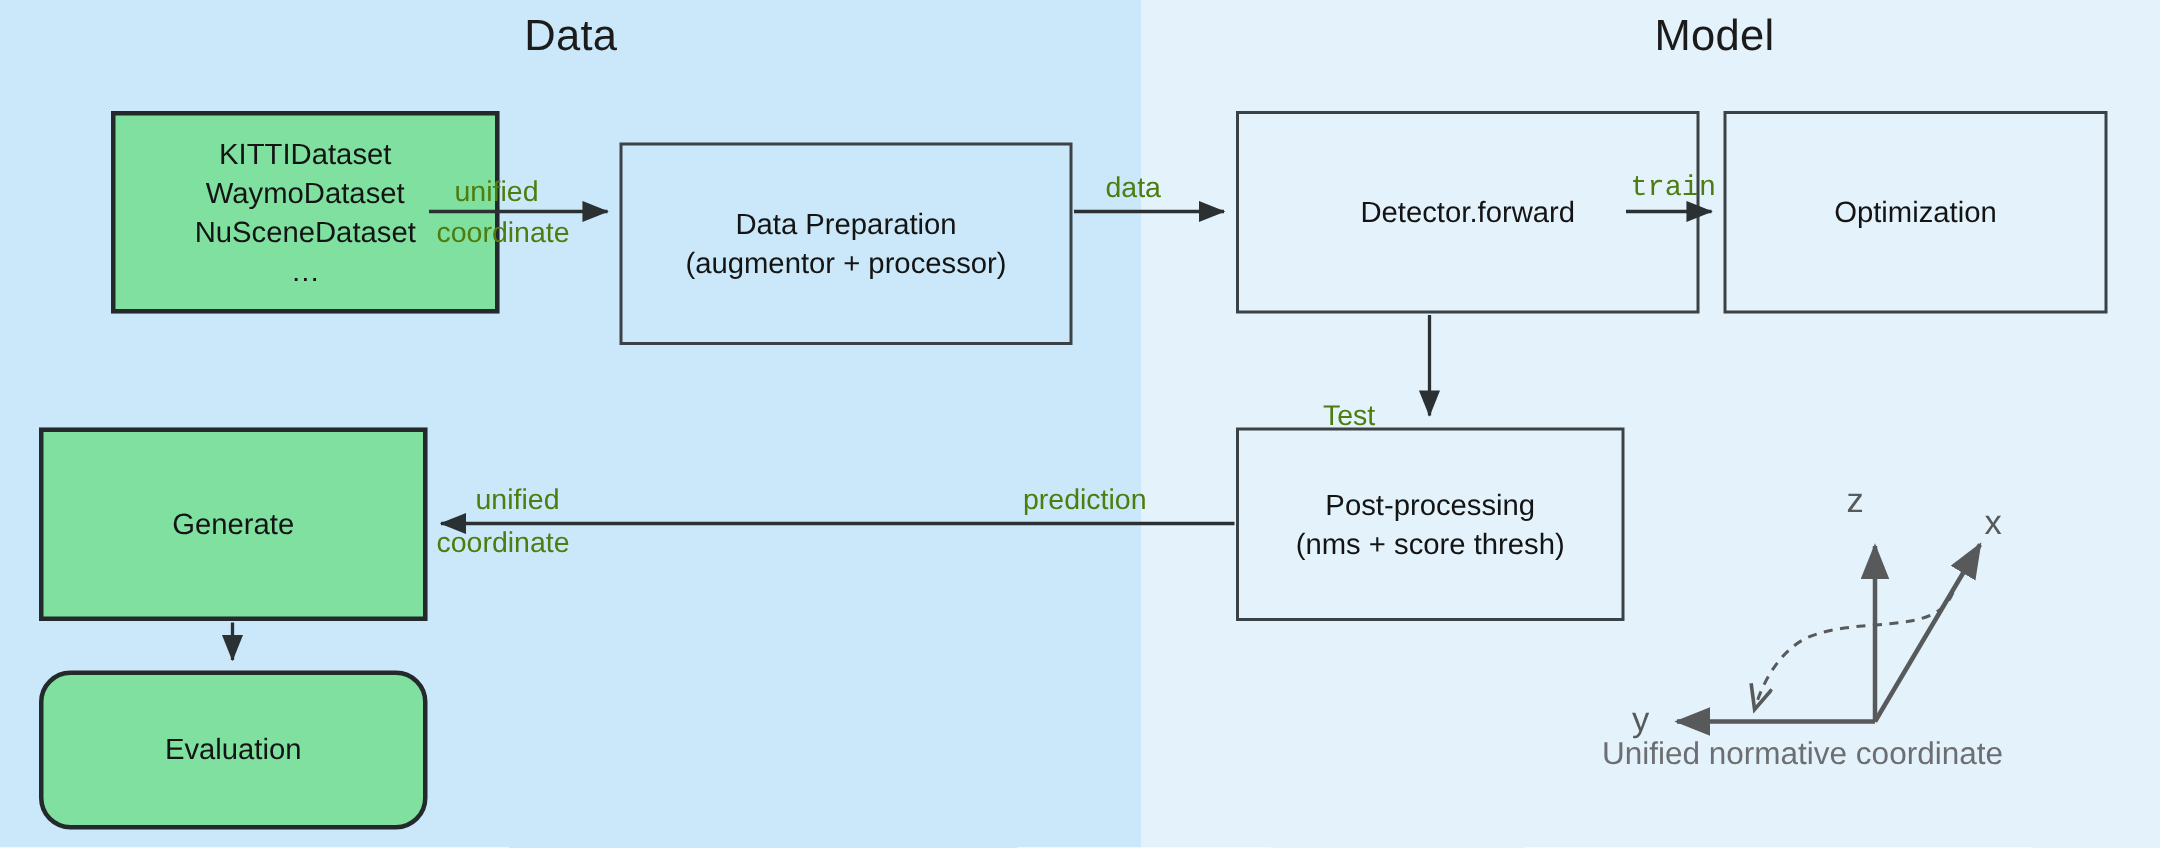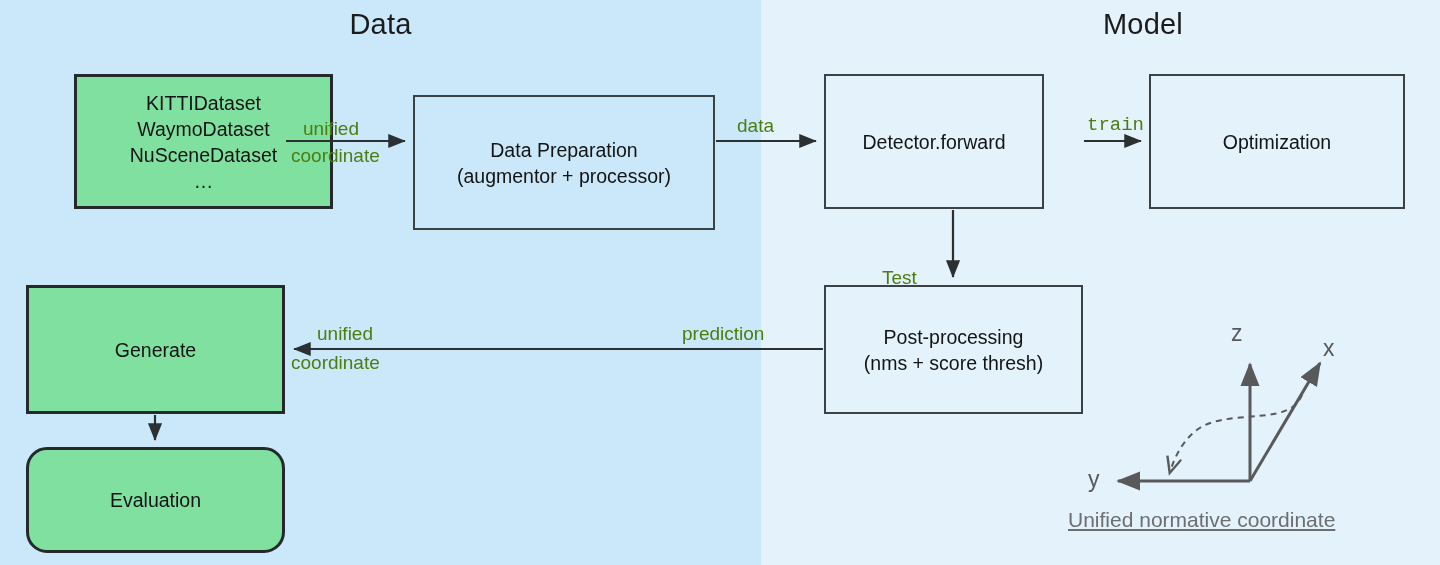"Detector.forward" div.node { width: 220px -> 309px }
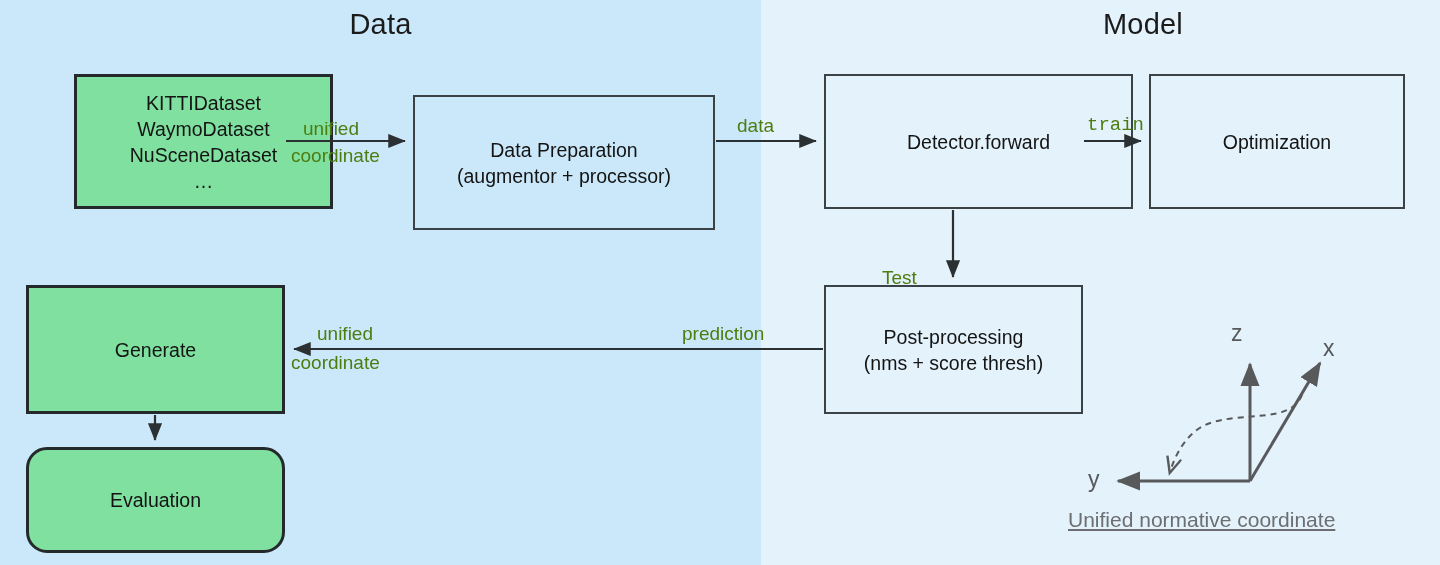"Unified normative coordinate" div.caption { text-decoration: underline -> none; top: 508px -> 491px }
